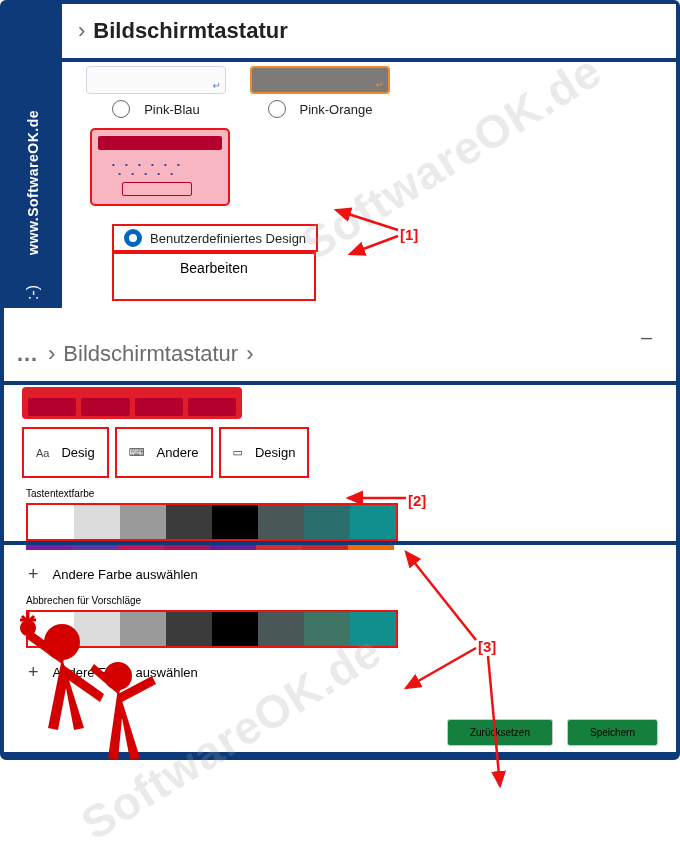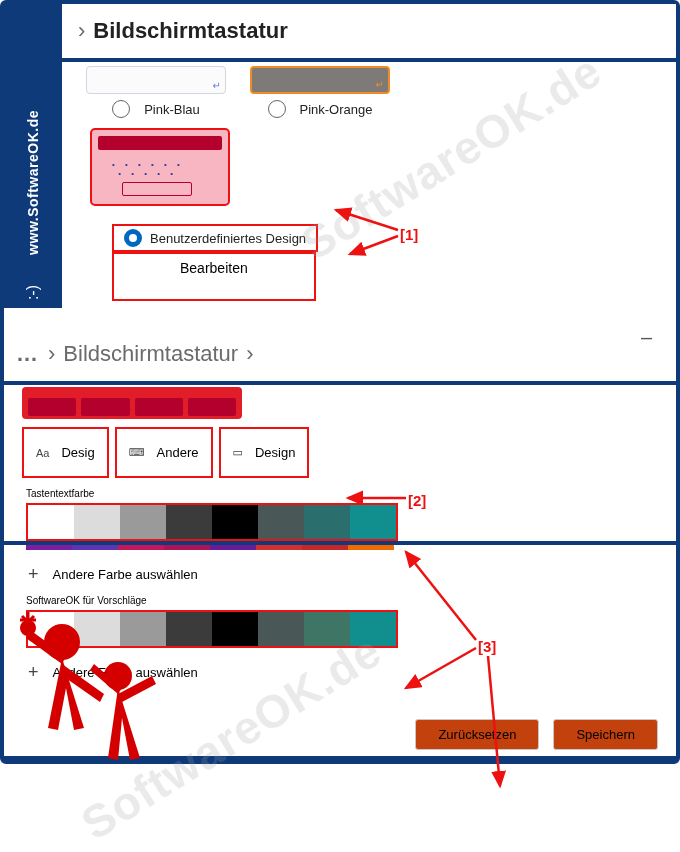"SoftwareOK für Vorschläge" div.section-label { text: SoftwareOK -> Abbrechen }
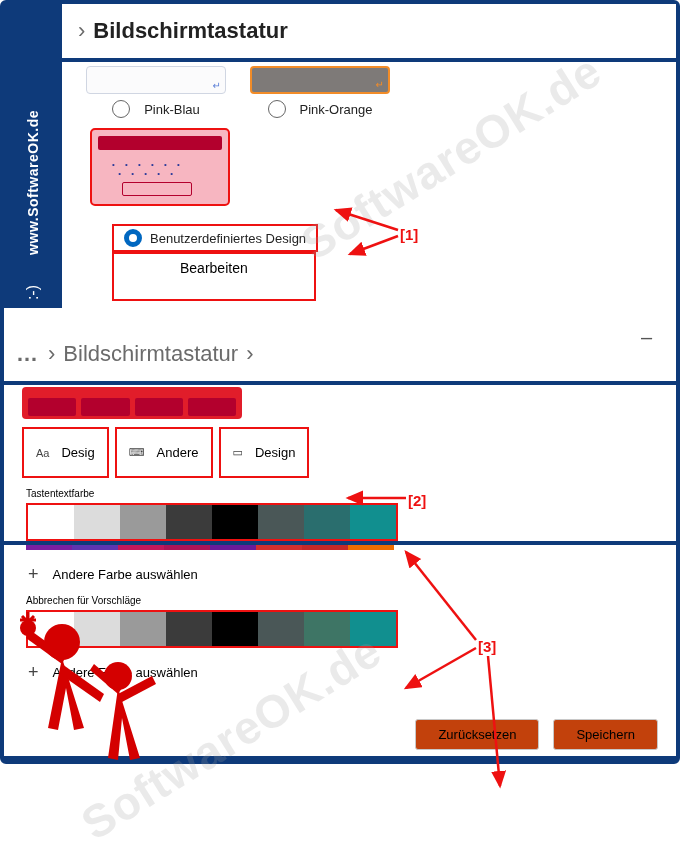"Zurücksetzen" .winbtn { background: #c2410c -> #15803d; font-size: 13px -> 10px }
